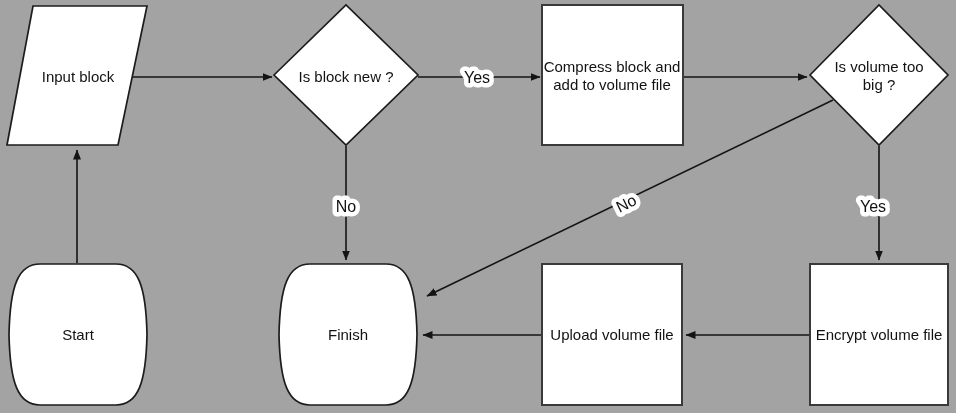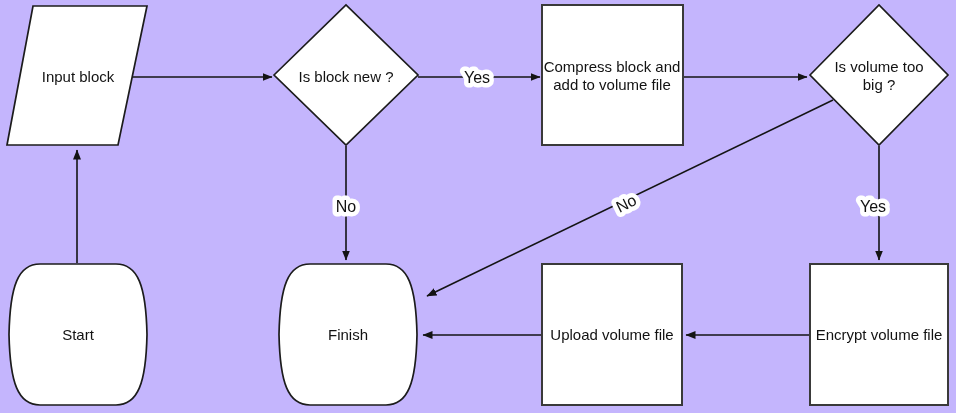"Input block" .canvas { background: #c4b5fd -> #a3a3a3 }
